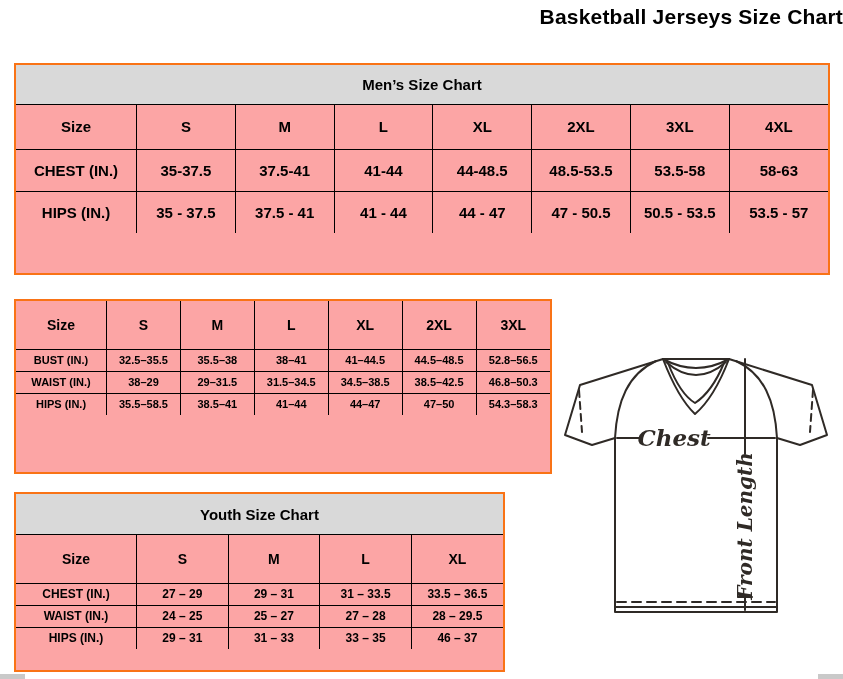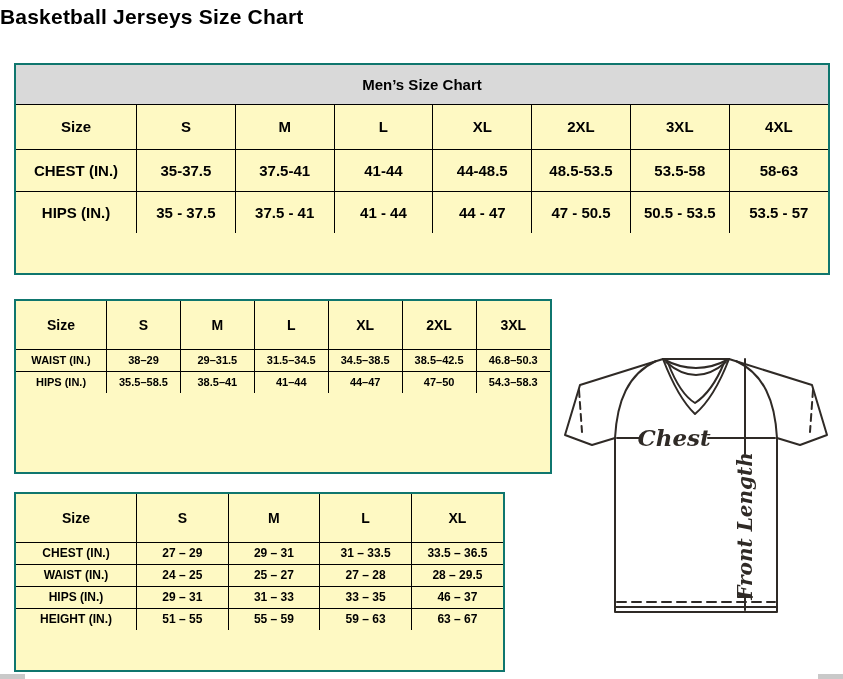"Basketball Jerseys Size Chart" .page-title { text-align: left -> right }
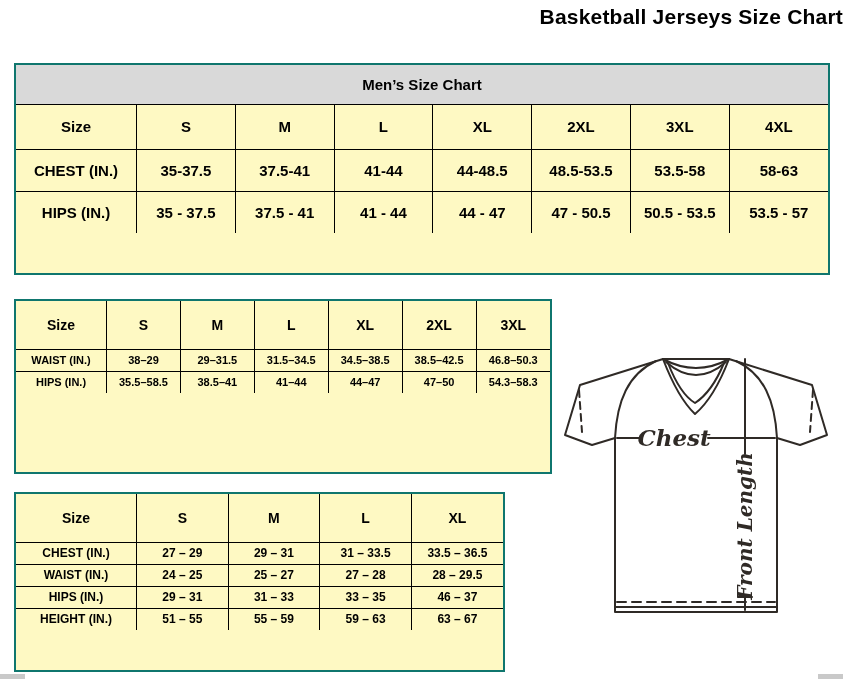"Men’s Size Chart" .size-chart { background: #fef9c3 -> #fca5a5; border: 2px solid #0f766e -> 2px solid #f97316 }
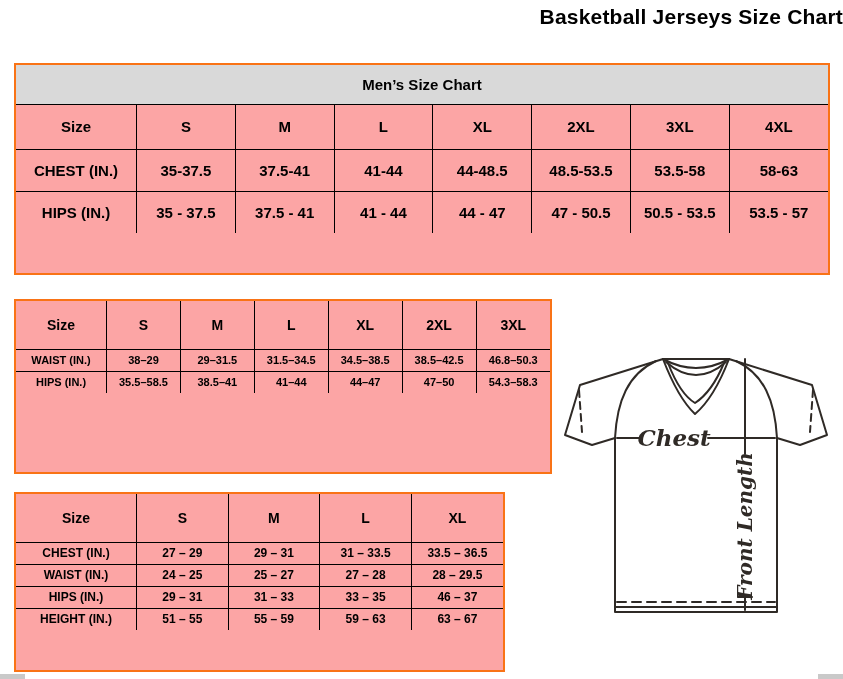"BUST (IN.)" tr { html: none -> <tr> <th>BUST (IN.)</th> <td>32.5–35.5</td> <td>35.5–38</td> <td>38–41</td> <td>41–44.5</td> <td>44.5–48.5</td> <td>52.8–56.5</td> </tr> }
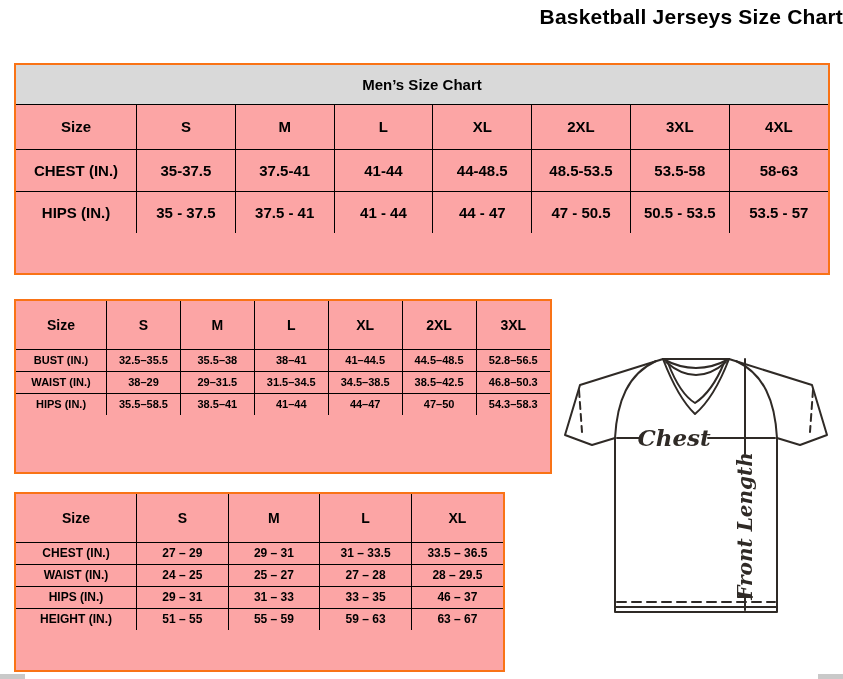"Youth Size Chart" div.tbl-title { html: none -> <div>Youth Size Chart</div> }
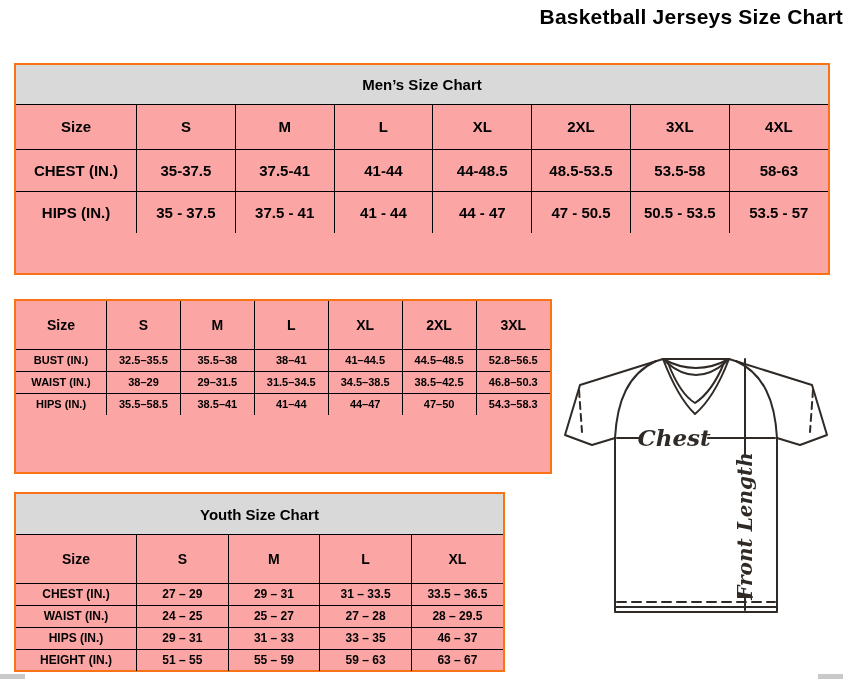"HEIGHT (IN.)" tr { html: <tr> <th>HEIGHT (IN.)</th> <td>51 – 55</td> <td>55 – 59</td> <td>59 – 63</td> <td>63 – 67</td> </tr> -> none }
